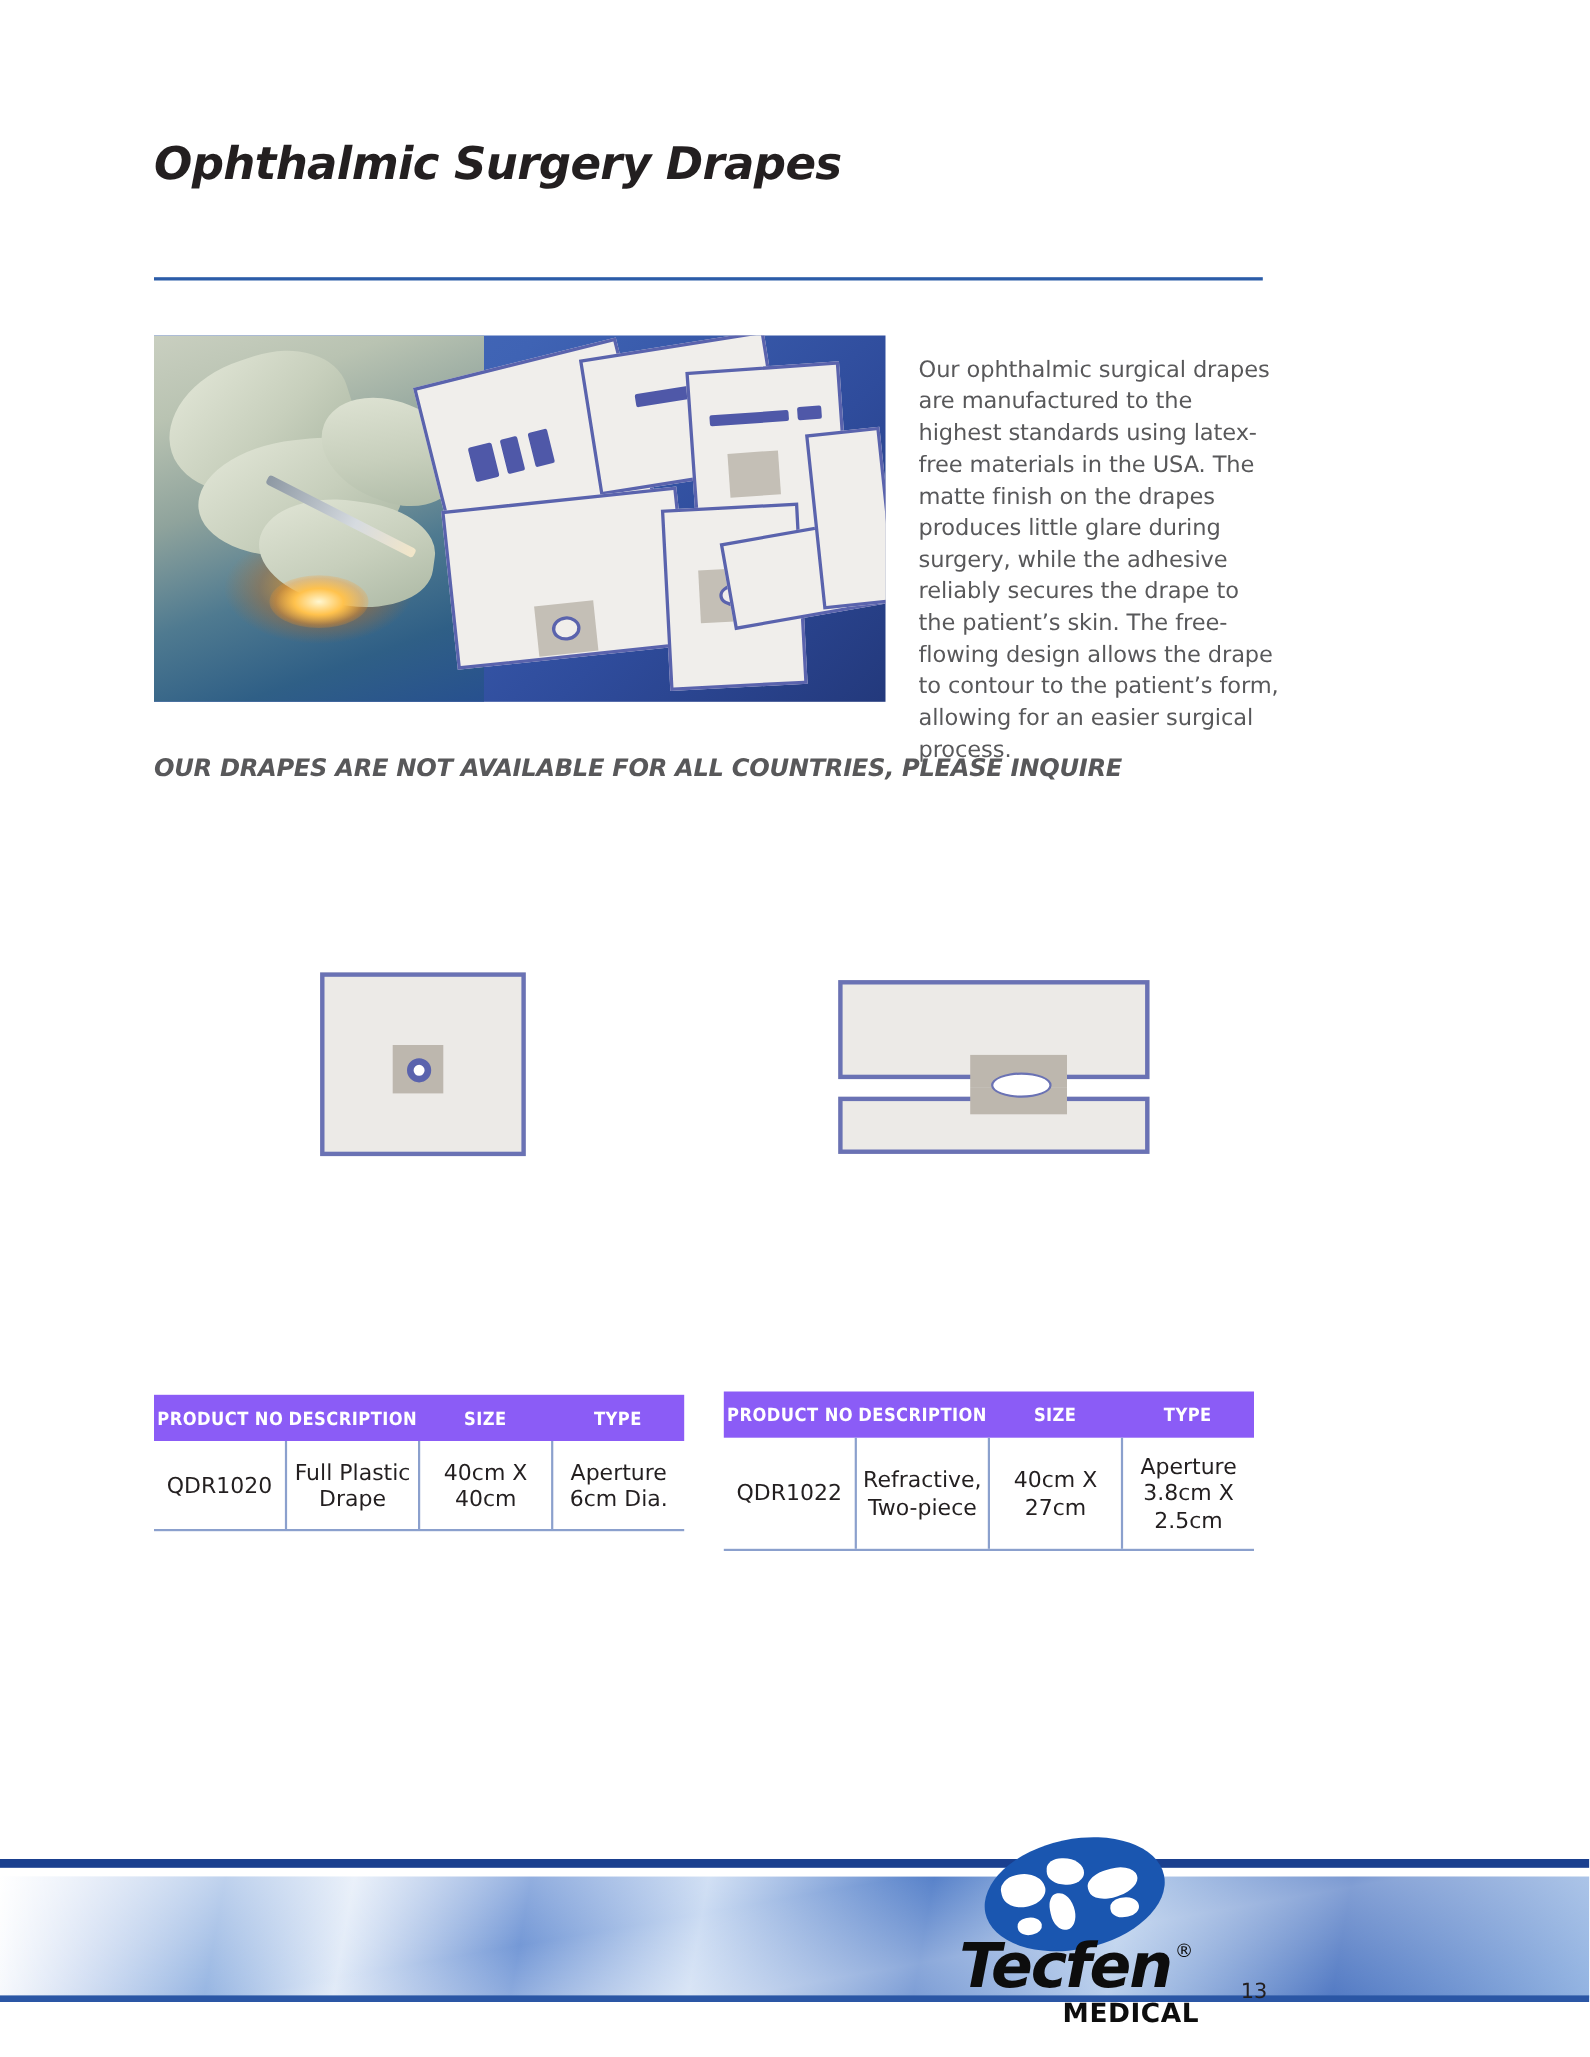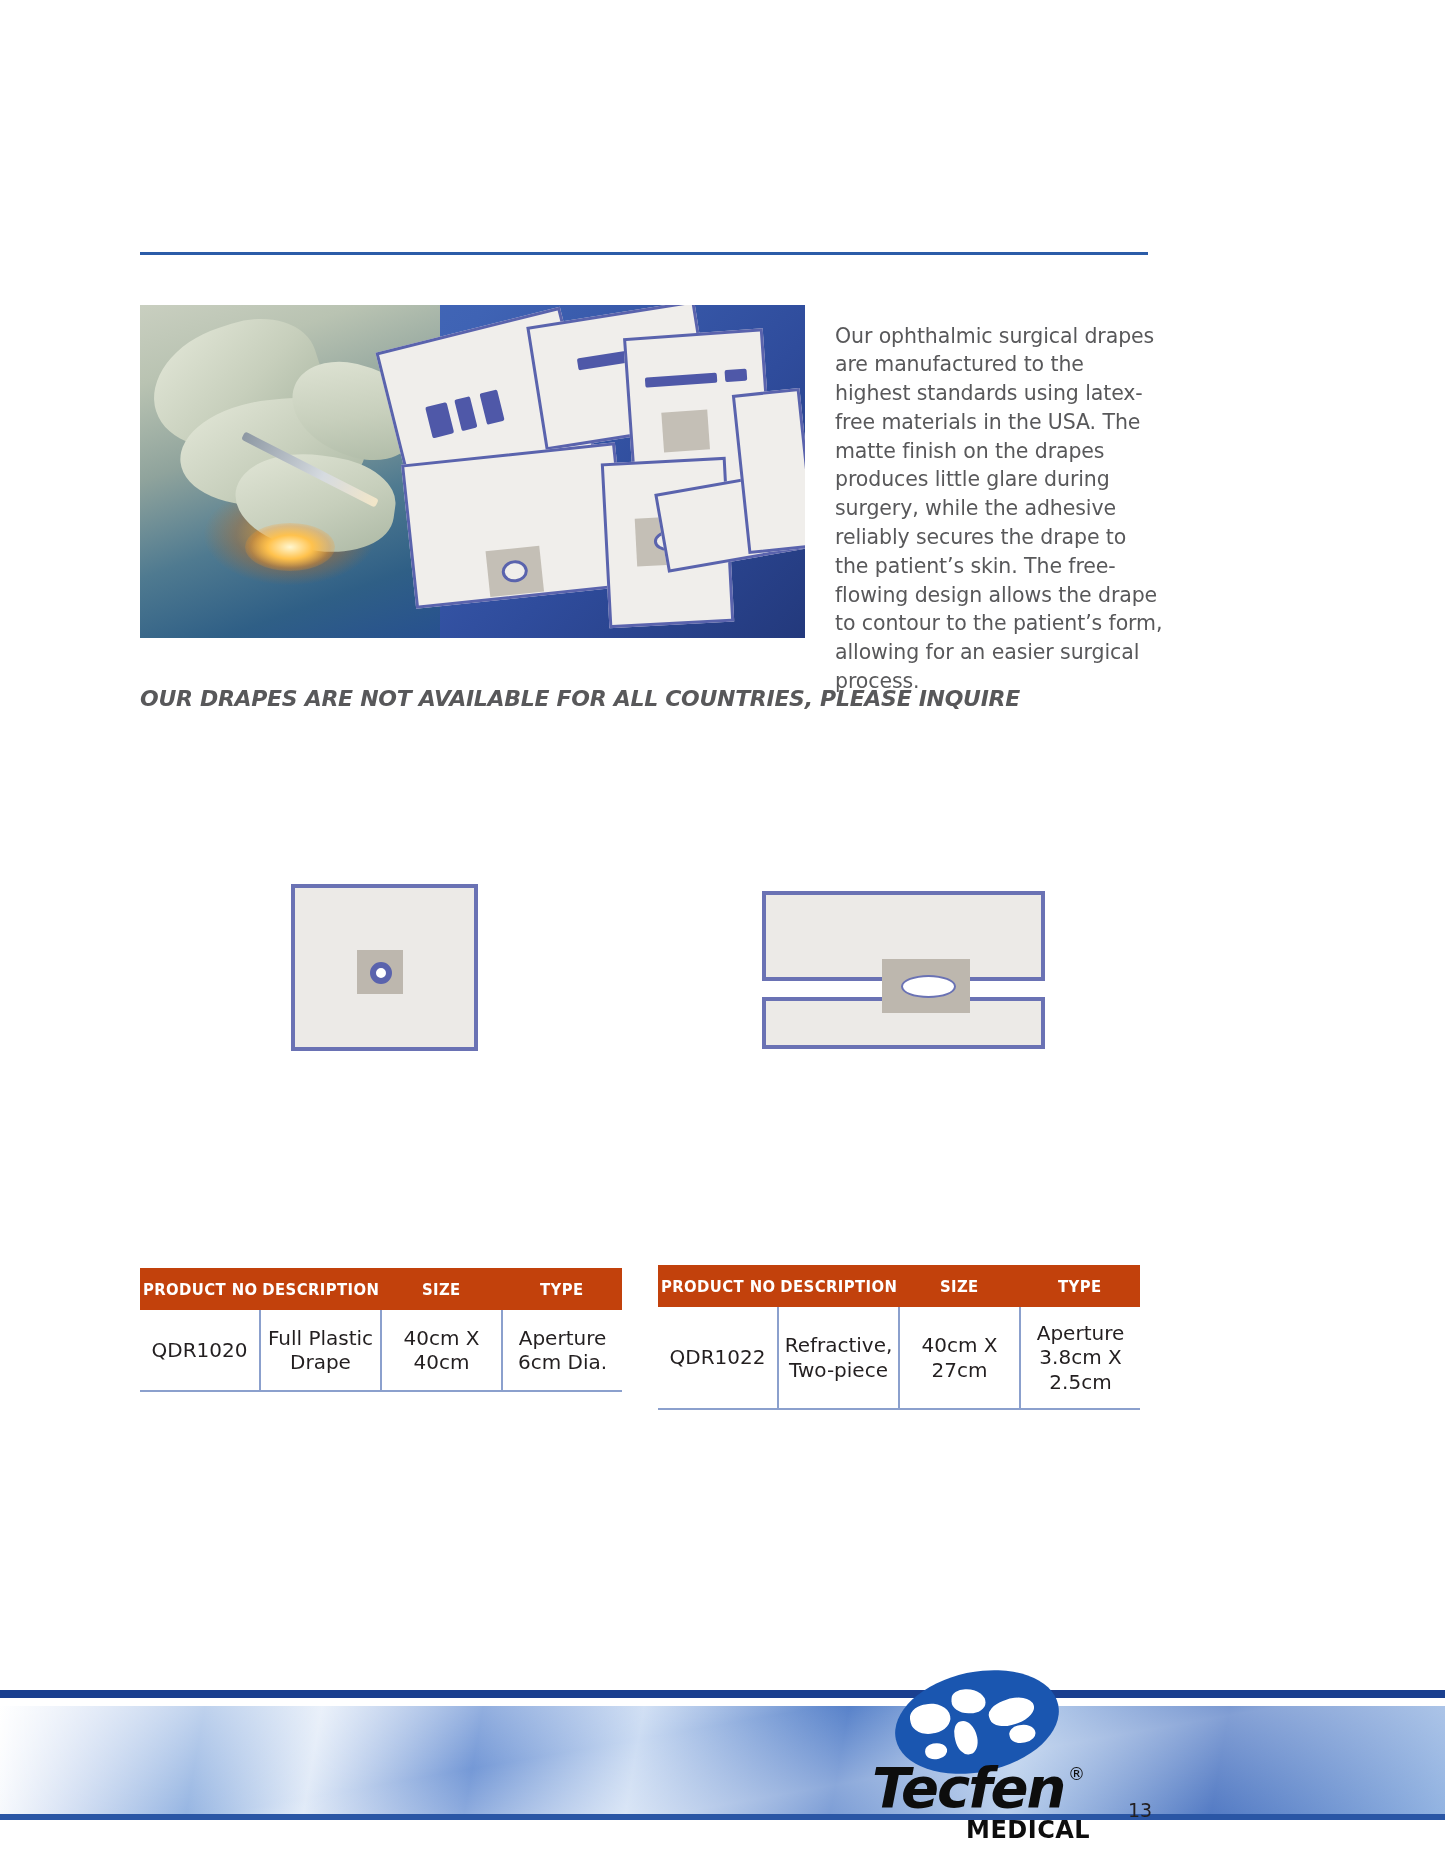"Ophthalmic Surgery Drapes" h1.page-title { html: none -> <h1>Ophthalmic Surgery Drapes</h1> }
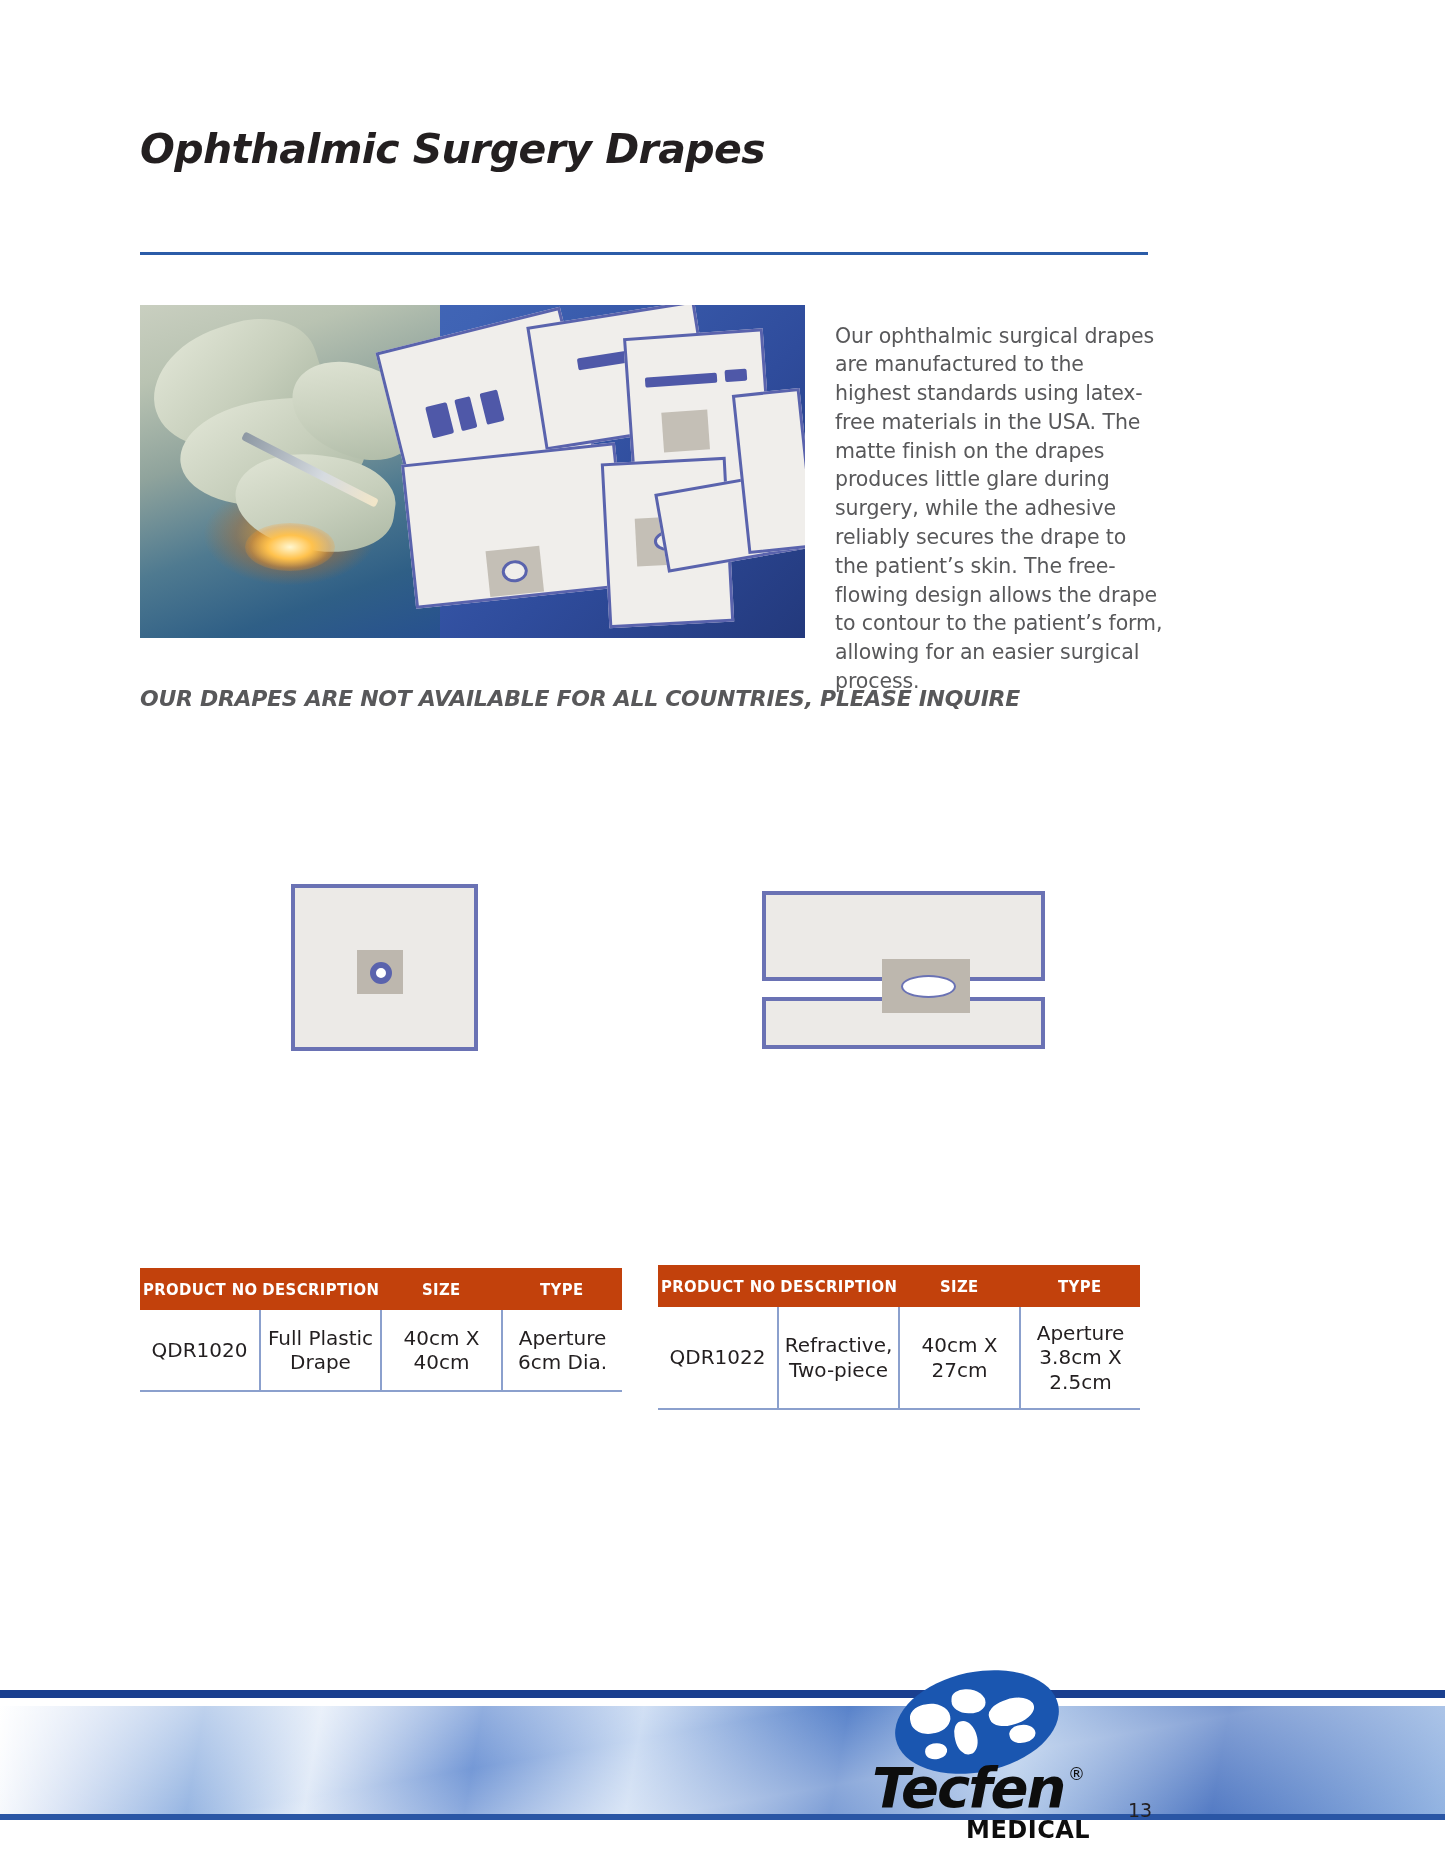"PRODUCT NO" .ptable .thead { background: #c2410c -> #8b5cf6 }
